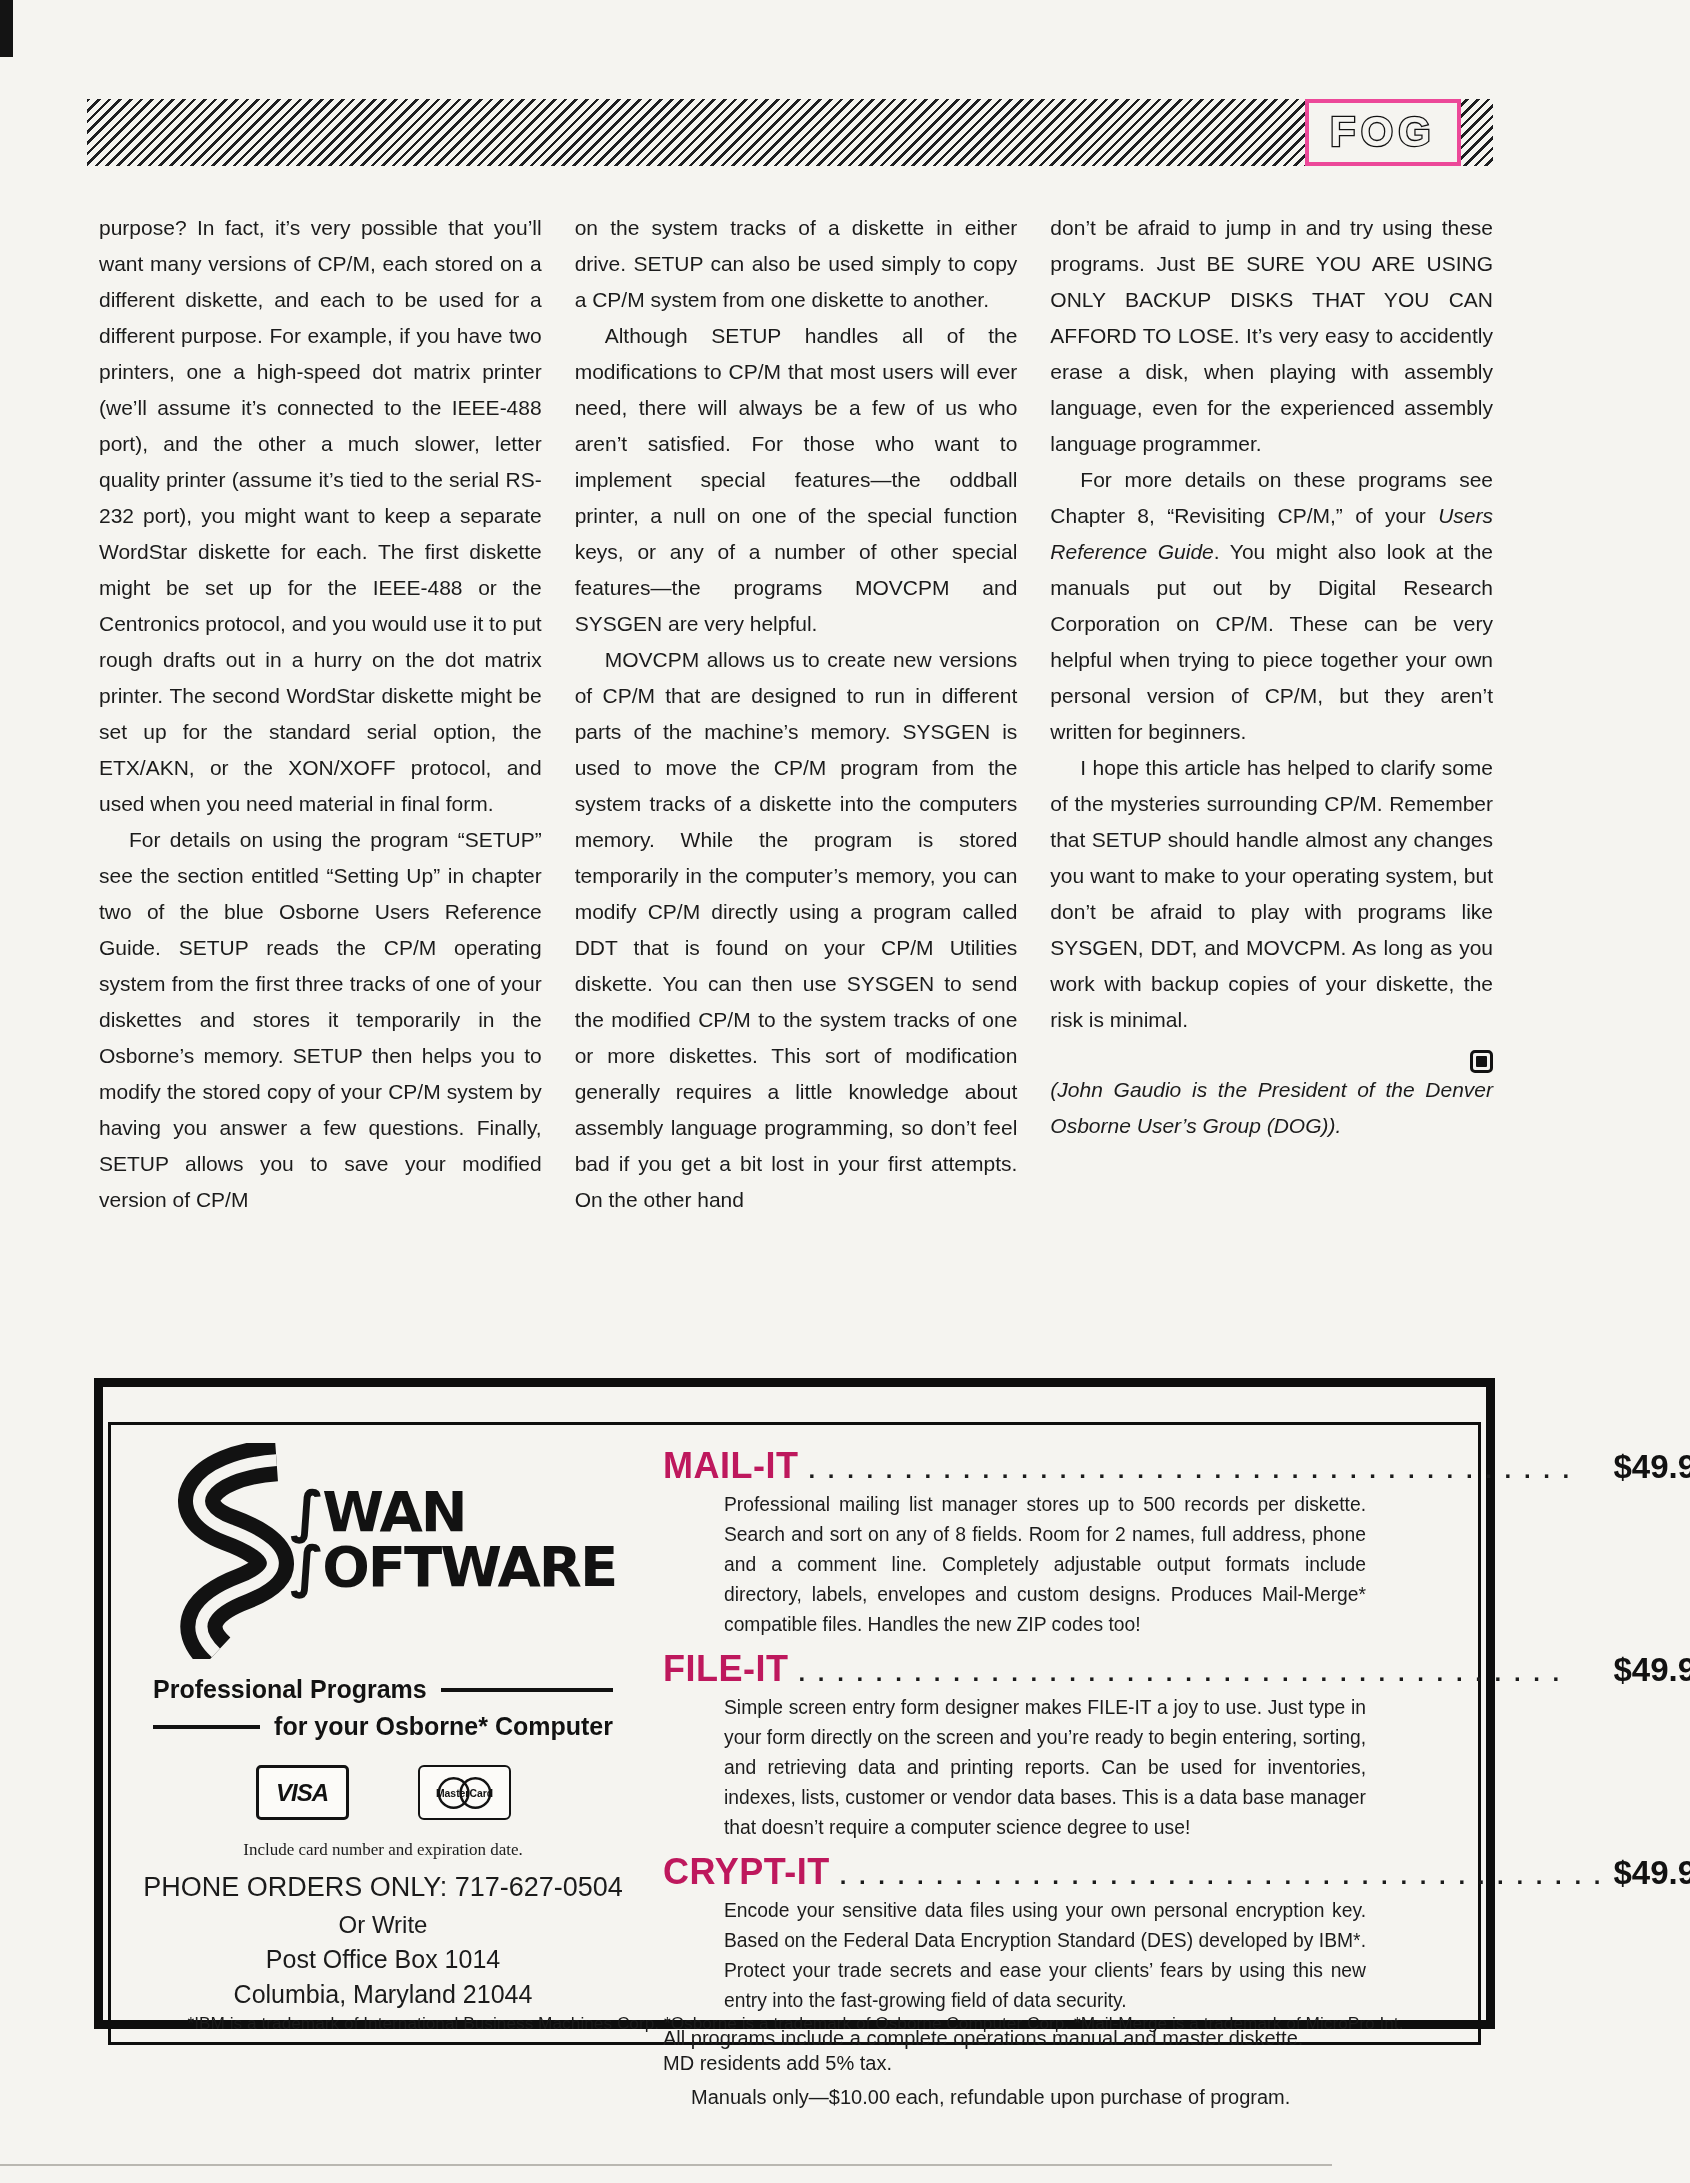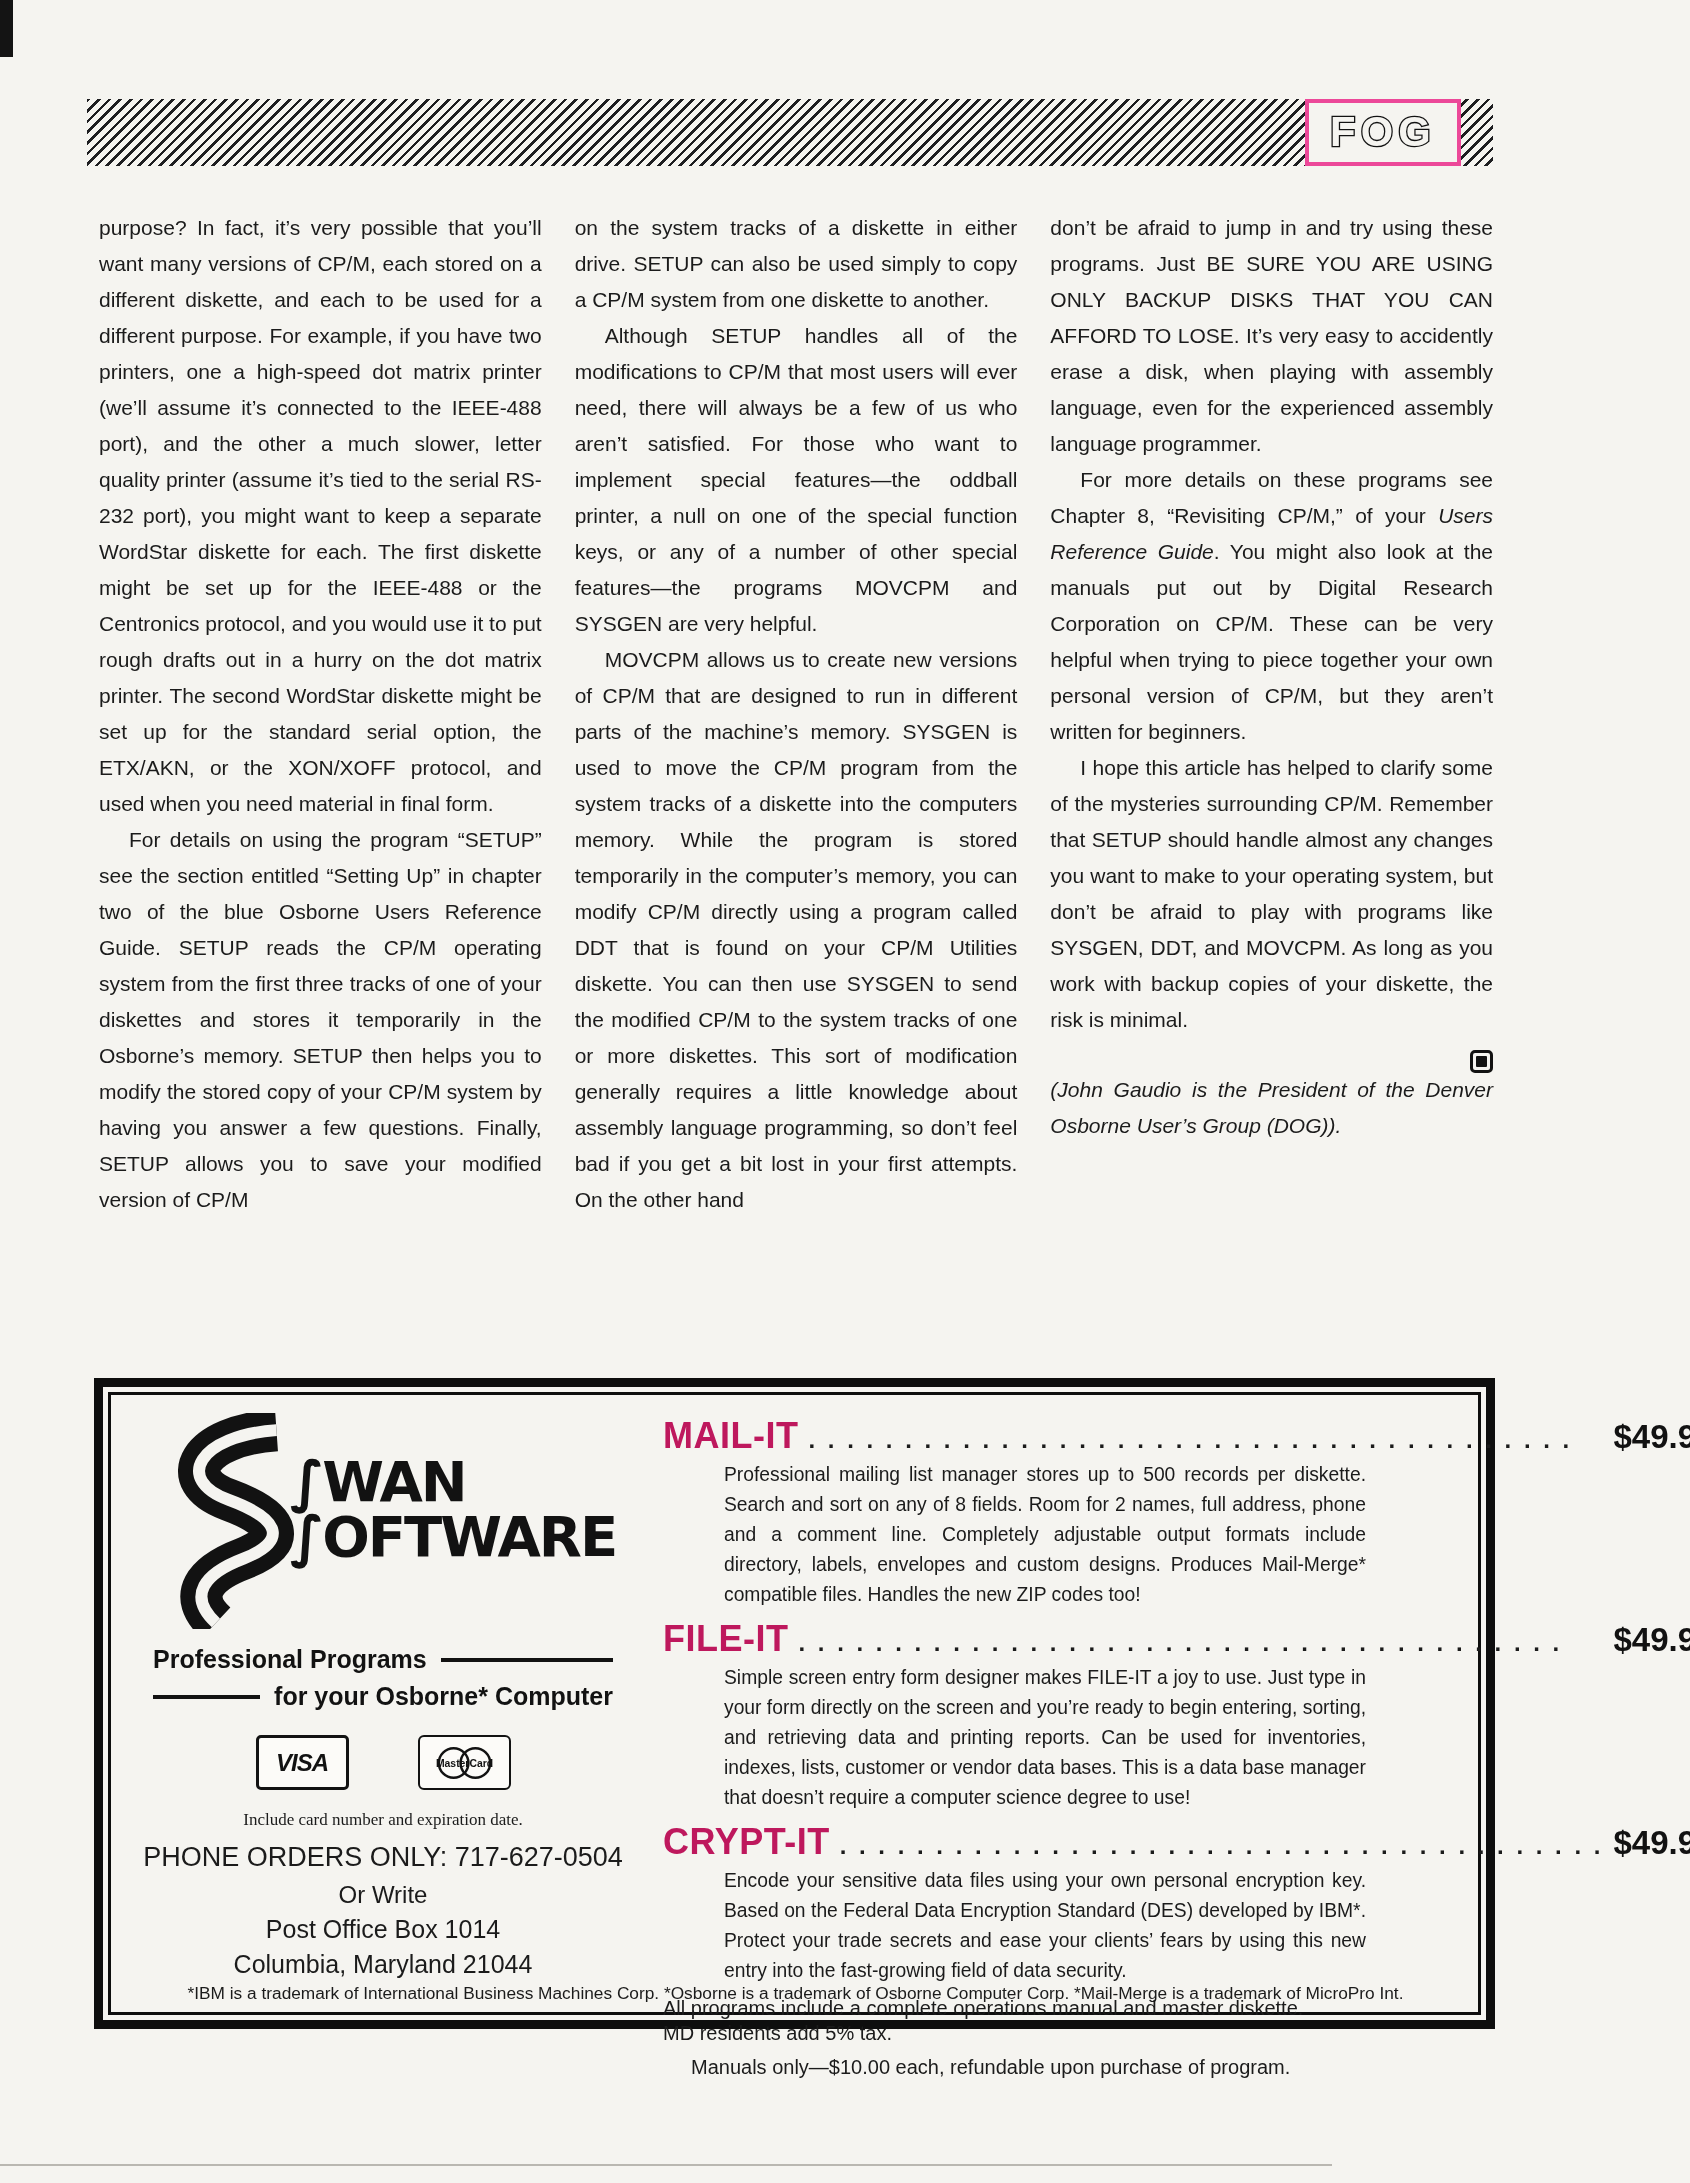"∫WAN" .ad-inner { margin-top: none -> 30px }
